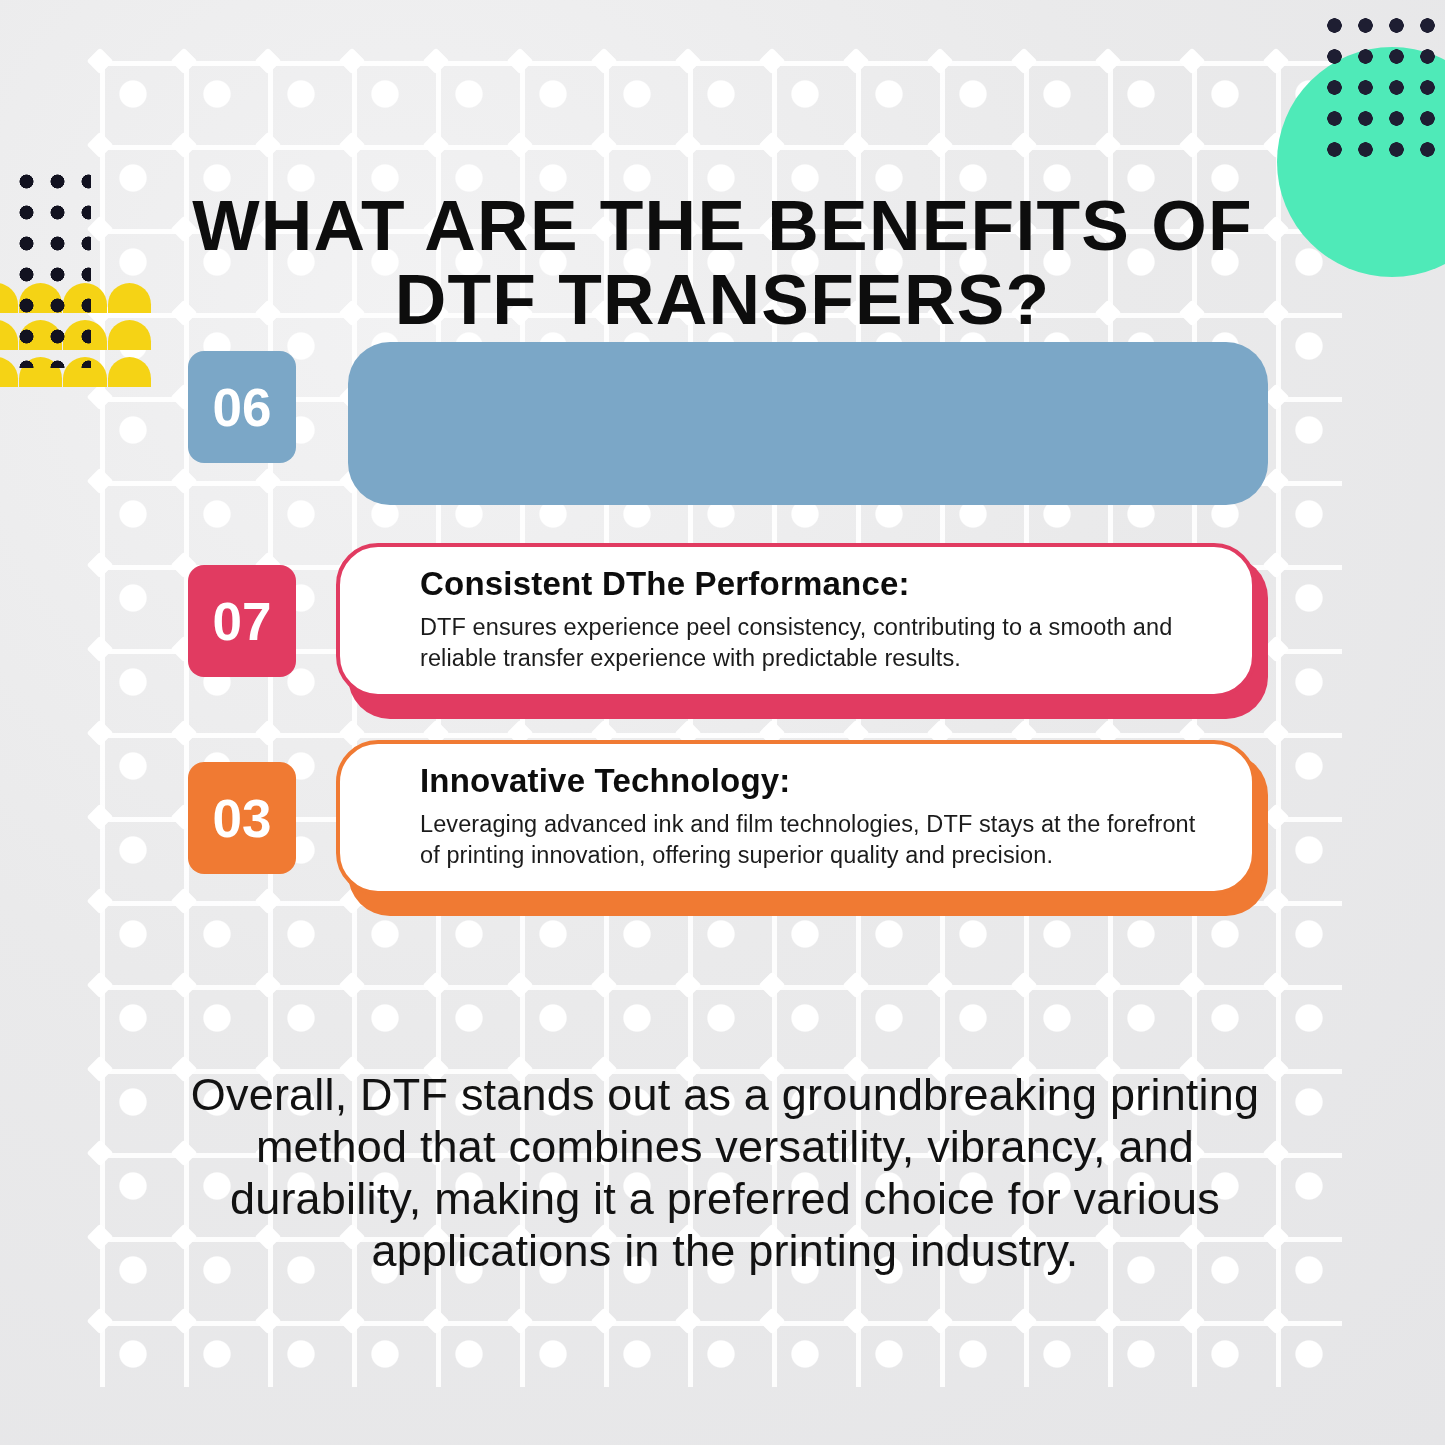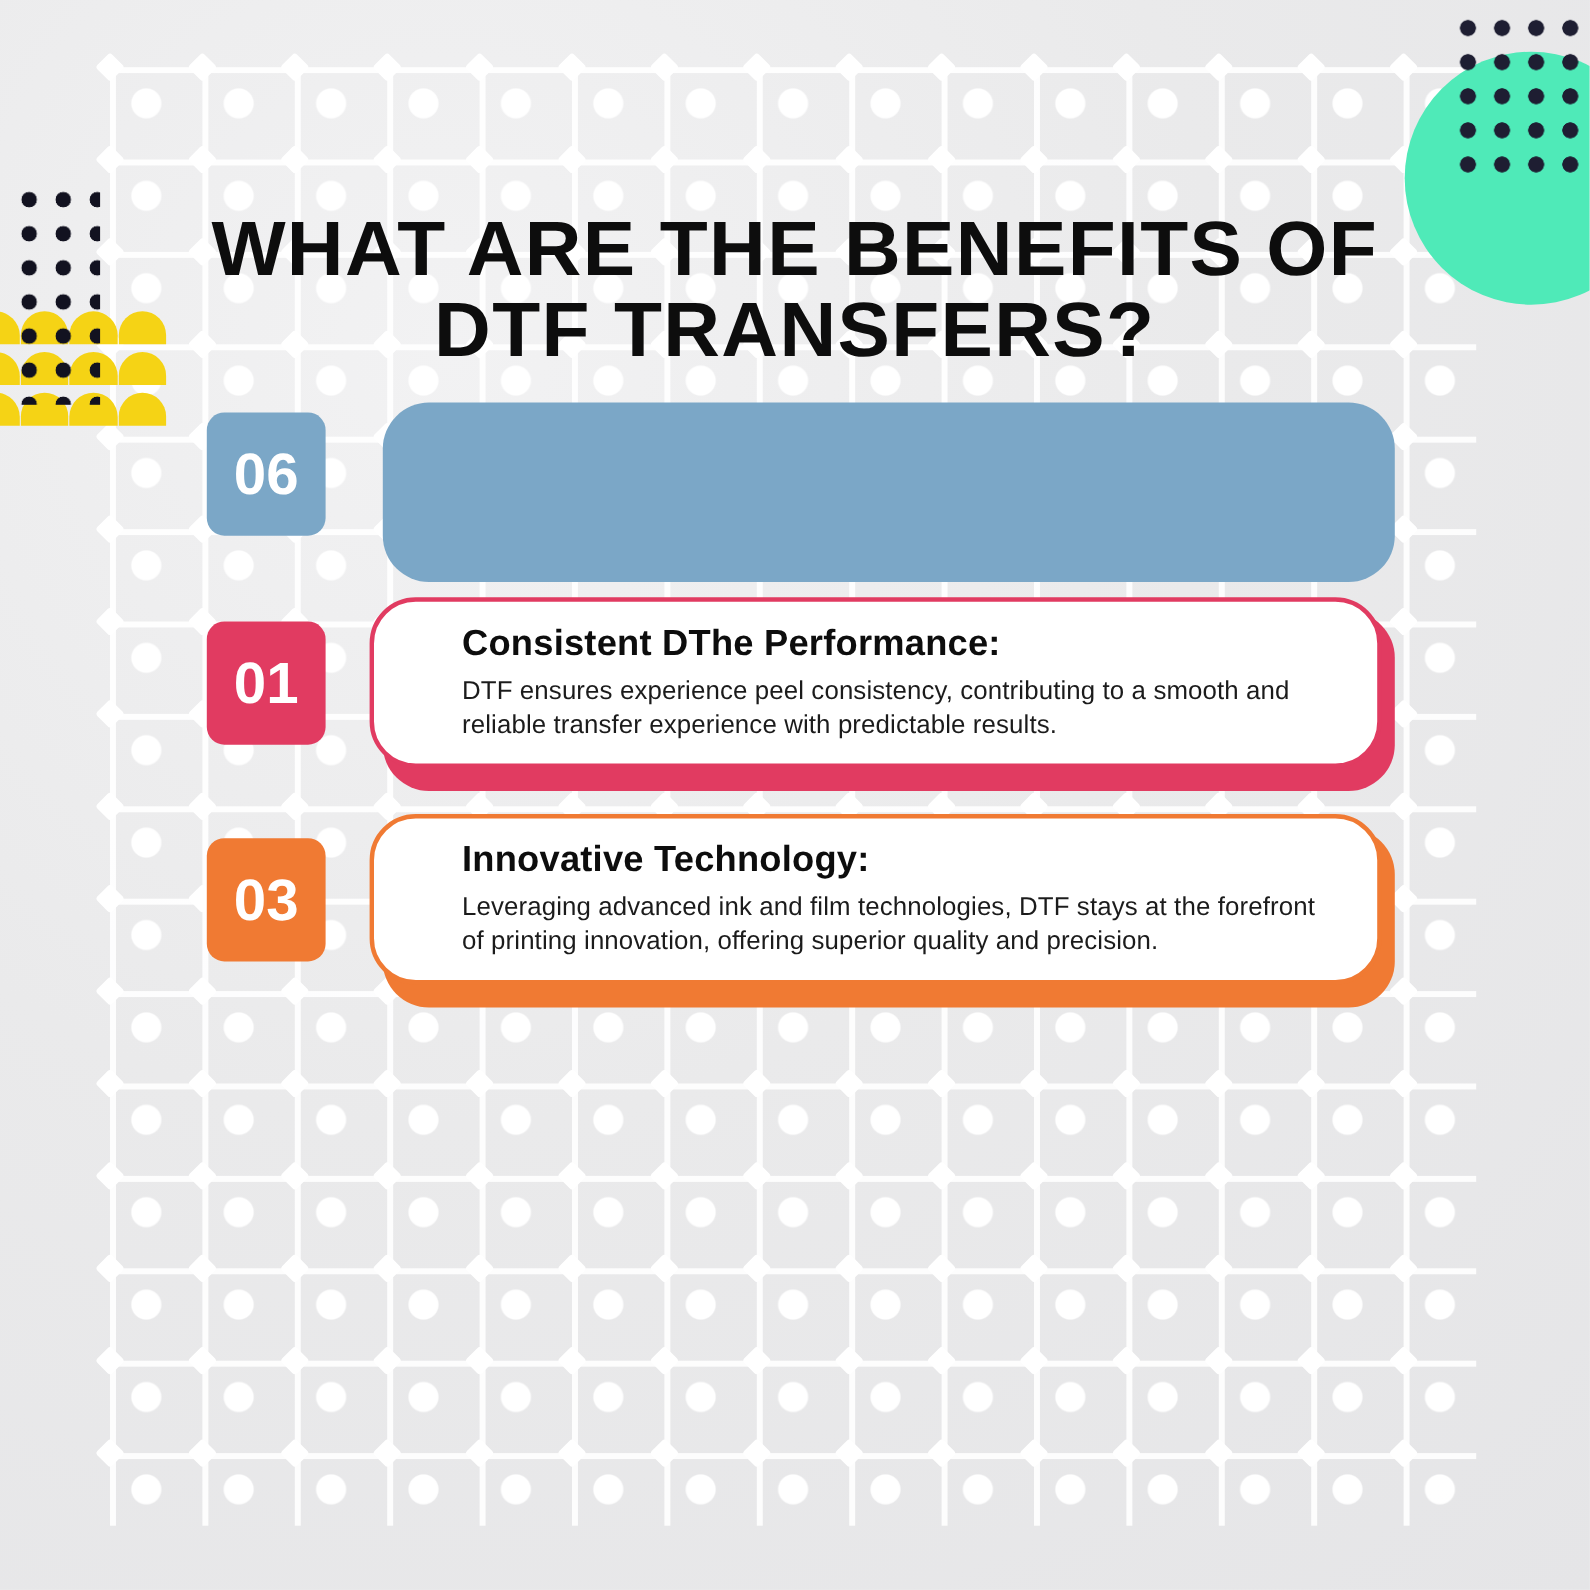"06" .row.r0 { top: 353px -> 329px }
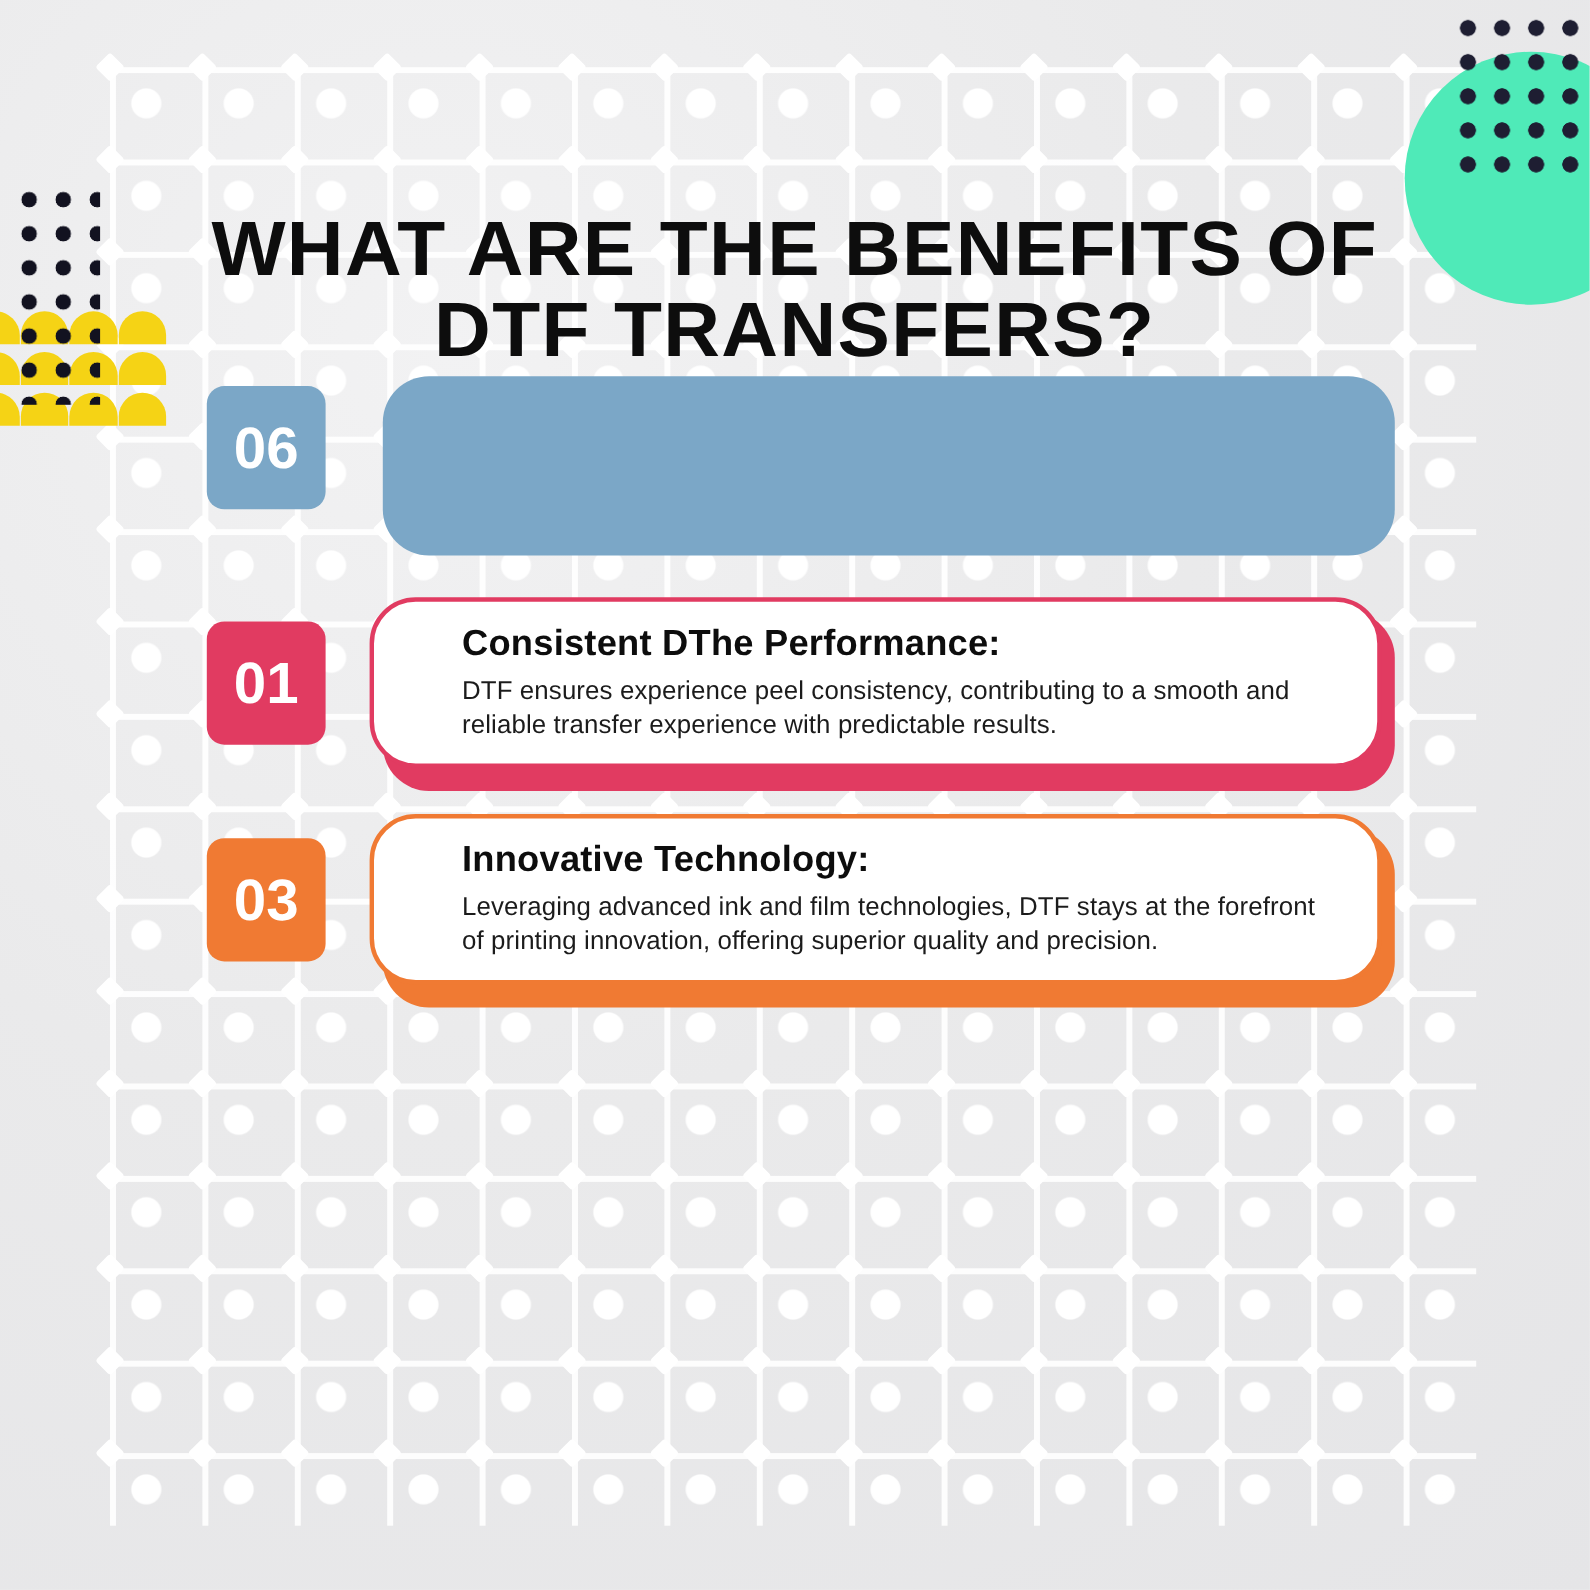"01" span { text: 01 -> 07 }
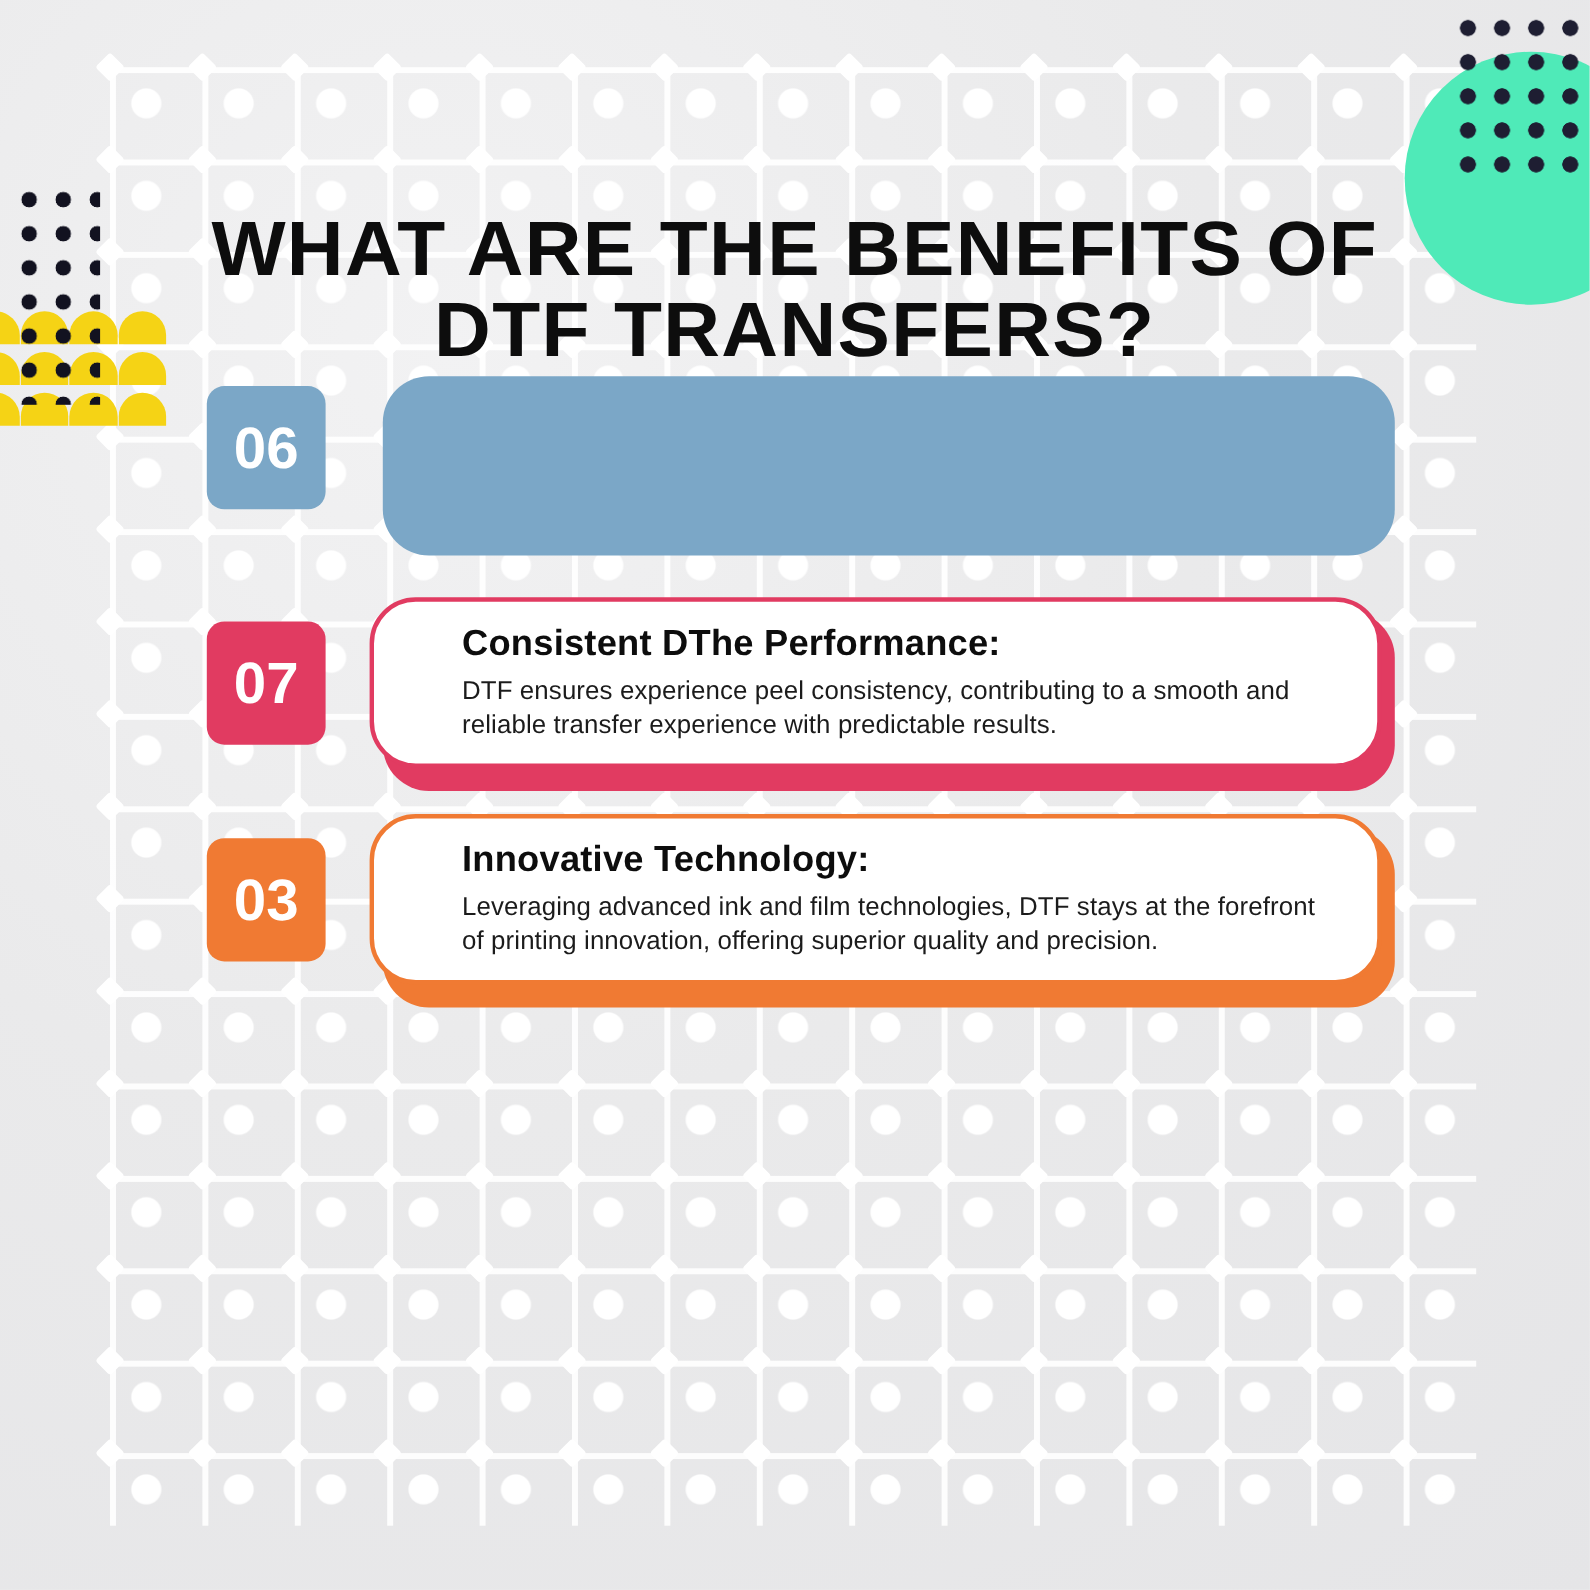"Overall, DTF stands out as" p.closing { html: none -> <p>Overall, DTF stands out as a groundbreaking printing method that combines versatility, vibrancy, and durability, making it a preferred choice for various applications in the printing industry.</p> }
